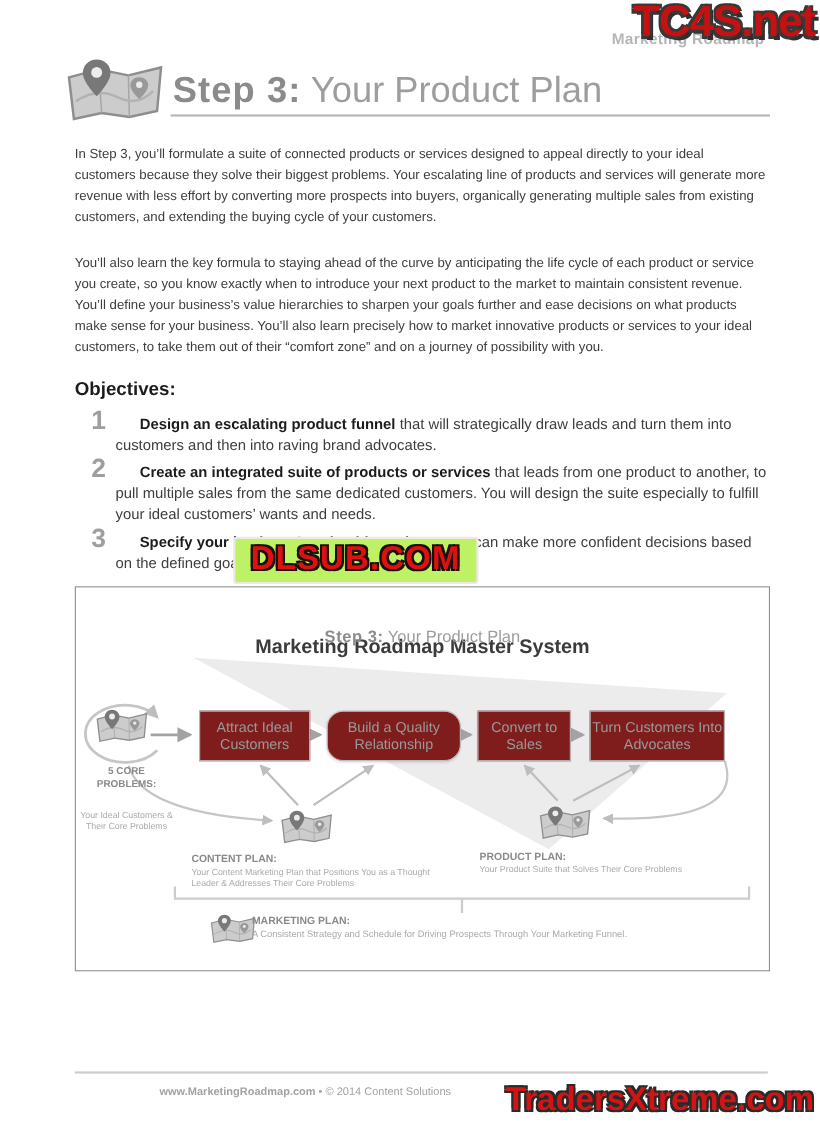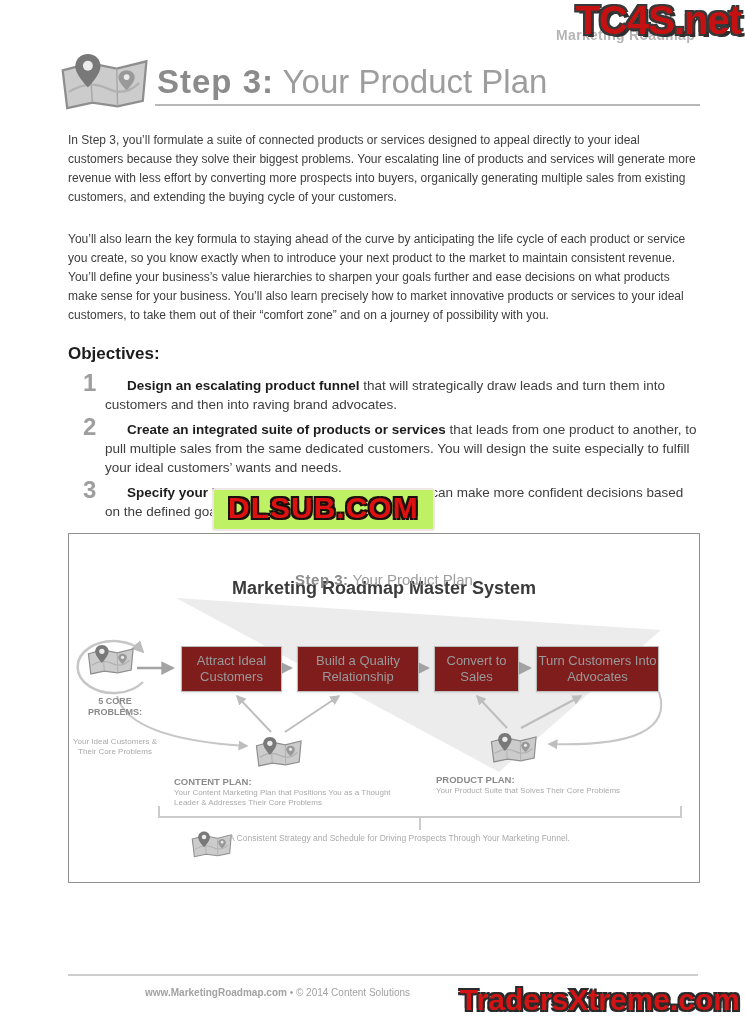"Build a Quality Relationship" .fb2 { border-radius: none -> 15px }
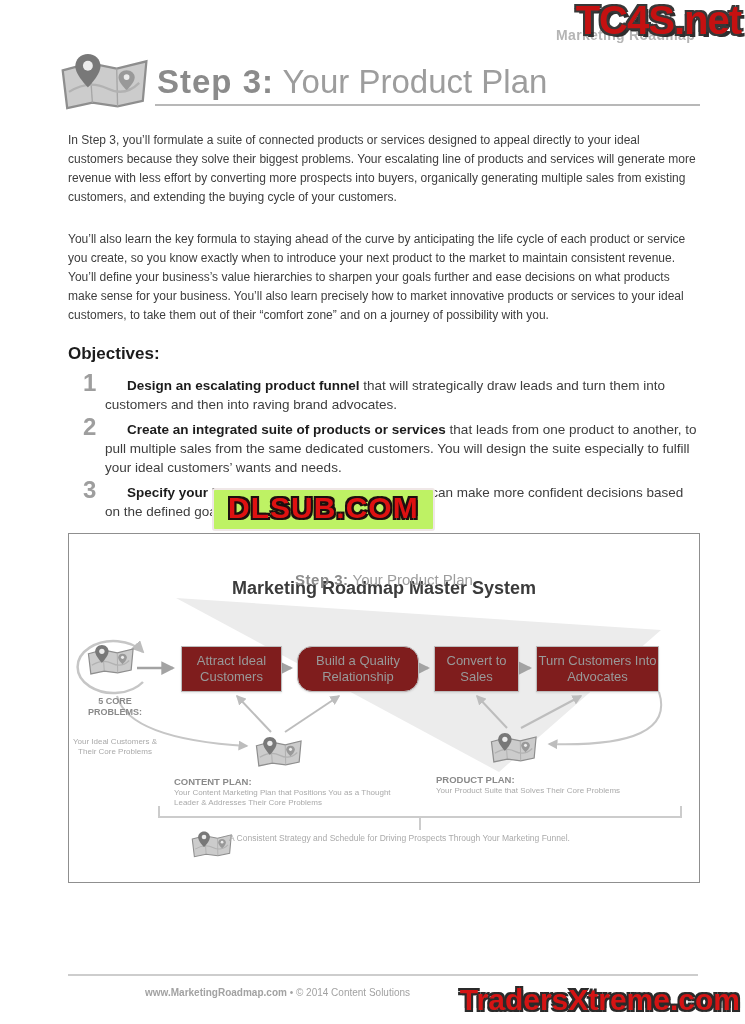"MARKETING PLAN:" div.lbl { html: none -> <div>MARKETING PLAN:</div> }
